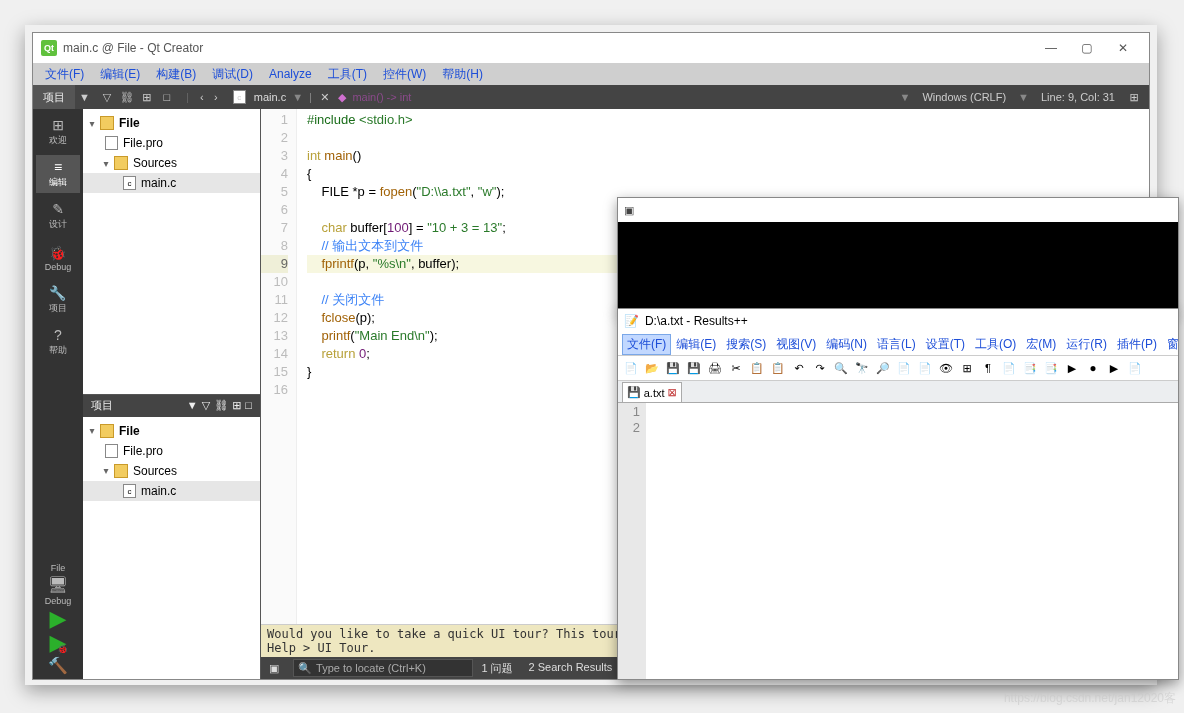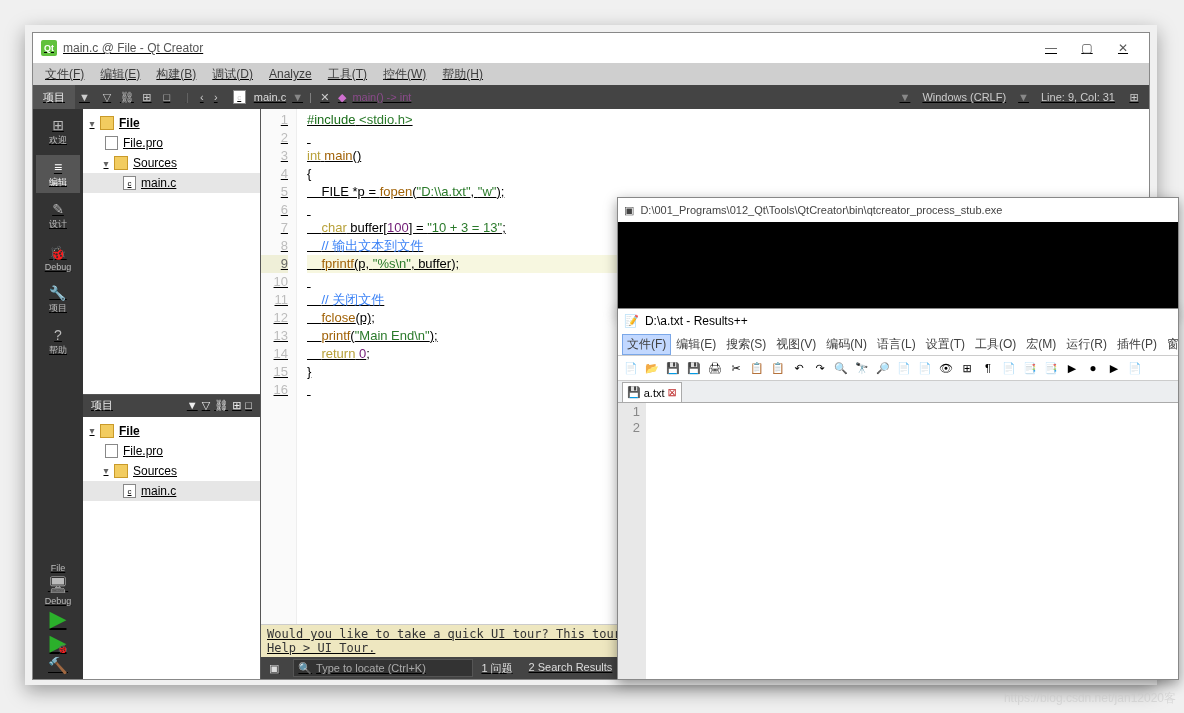"Qt" .qt-window { text-decoration: underline -> none }
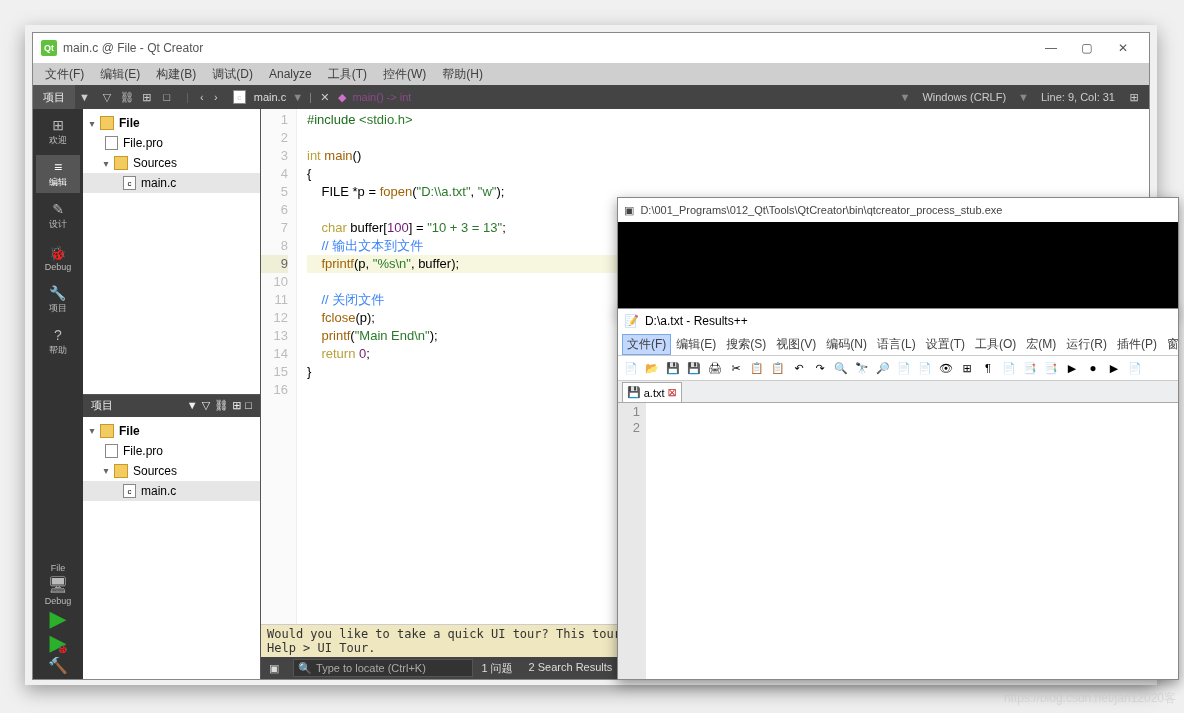"文件(F)" .menu-item { color: #404040 -> #1d4ed8 }
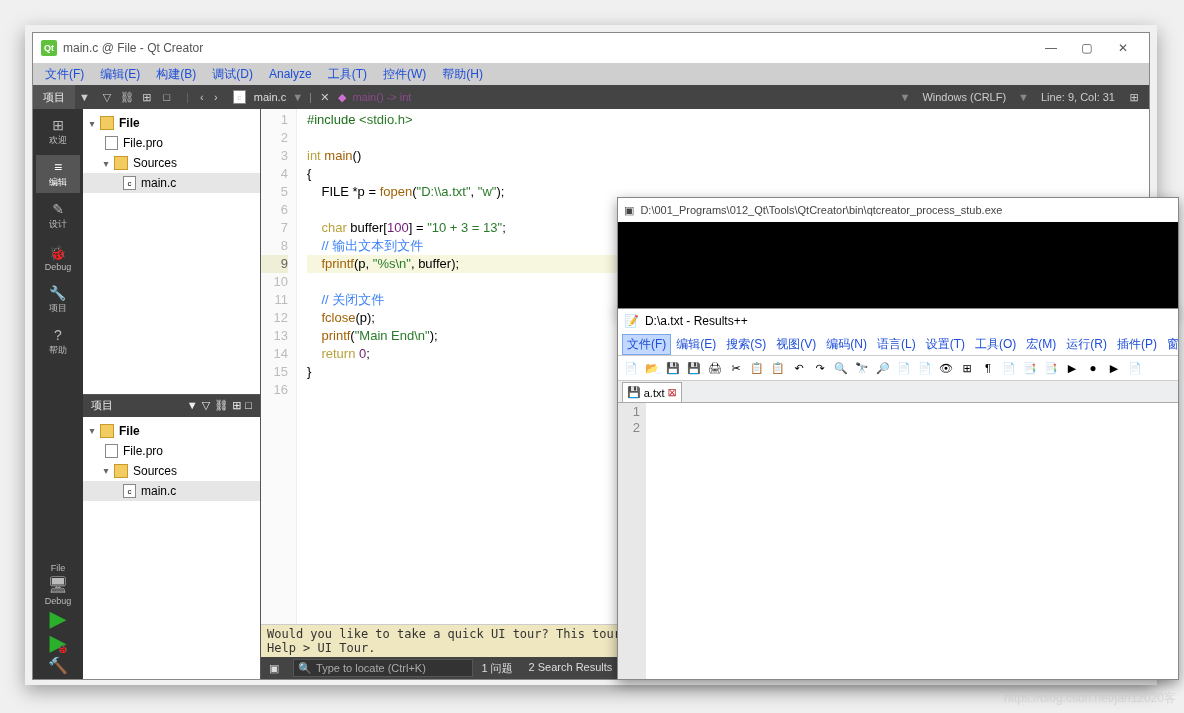"D:\001_Programs\012_Qt\Tools\QtCreator\b" span { html: <span>D:\001_Programs\012_Qt\Tools\QtCreator\bin\qtcreator_process_stub.exe</span> -> none }
